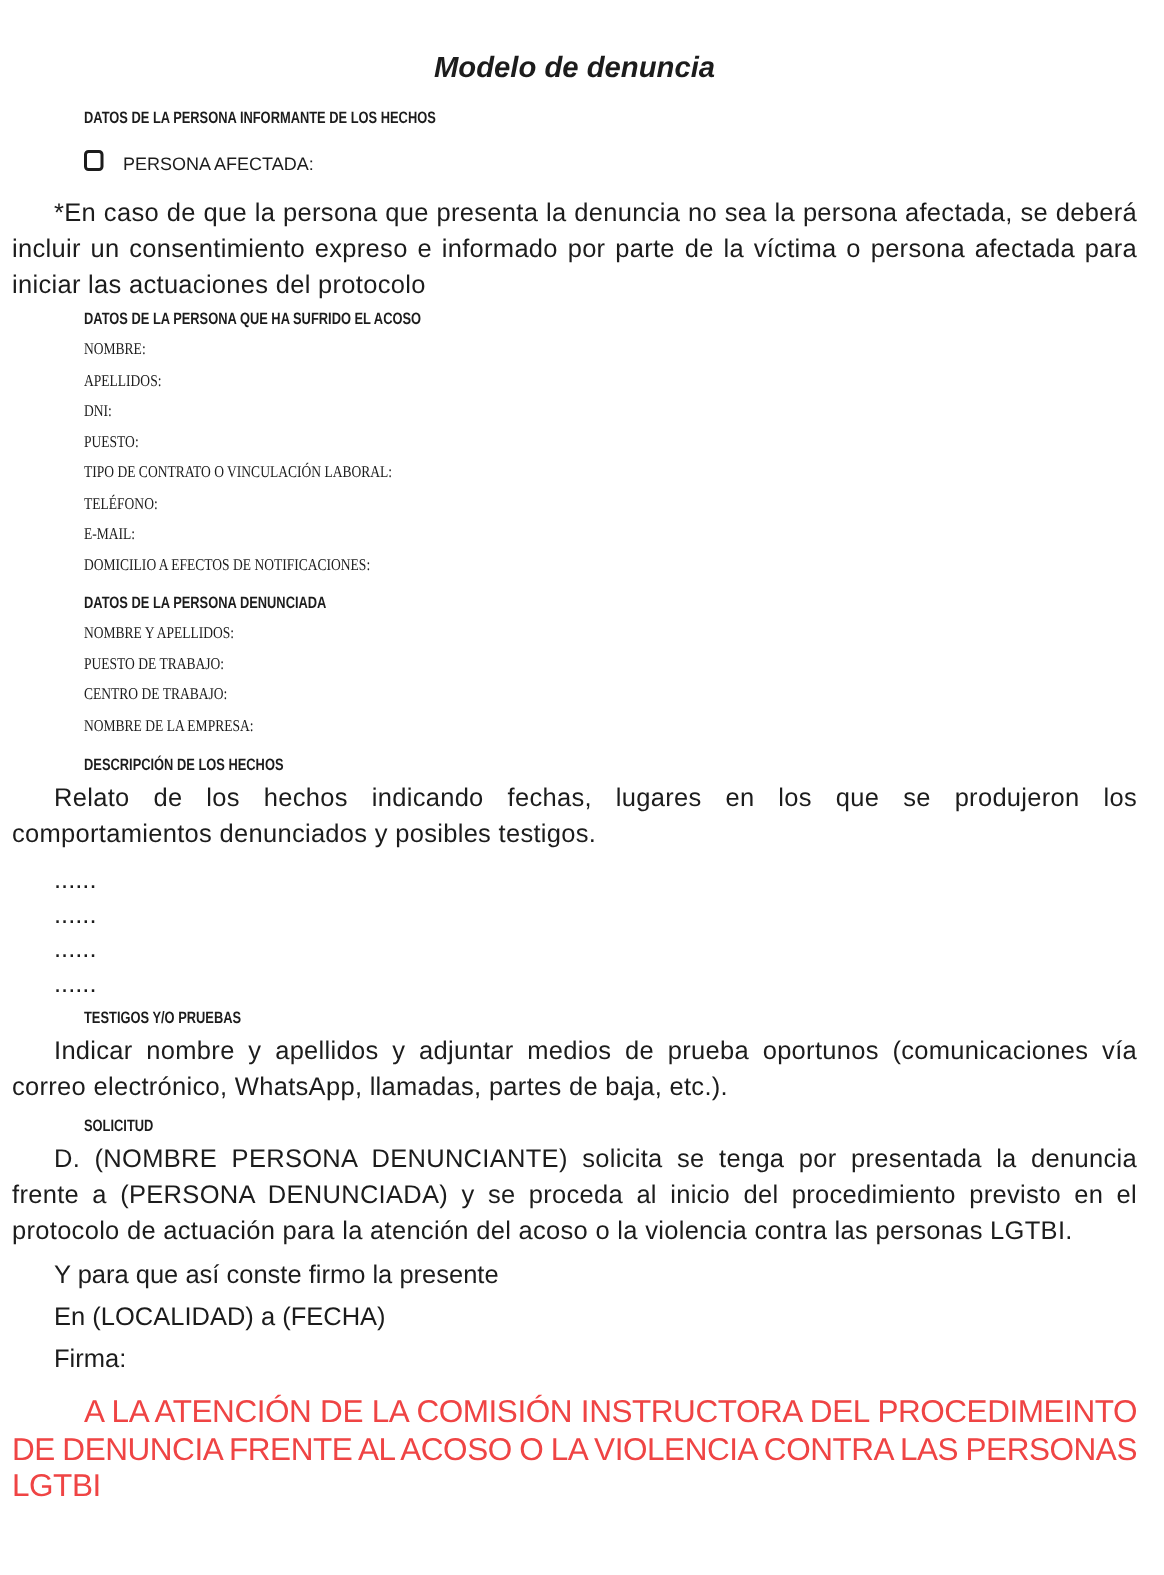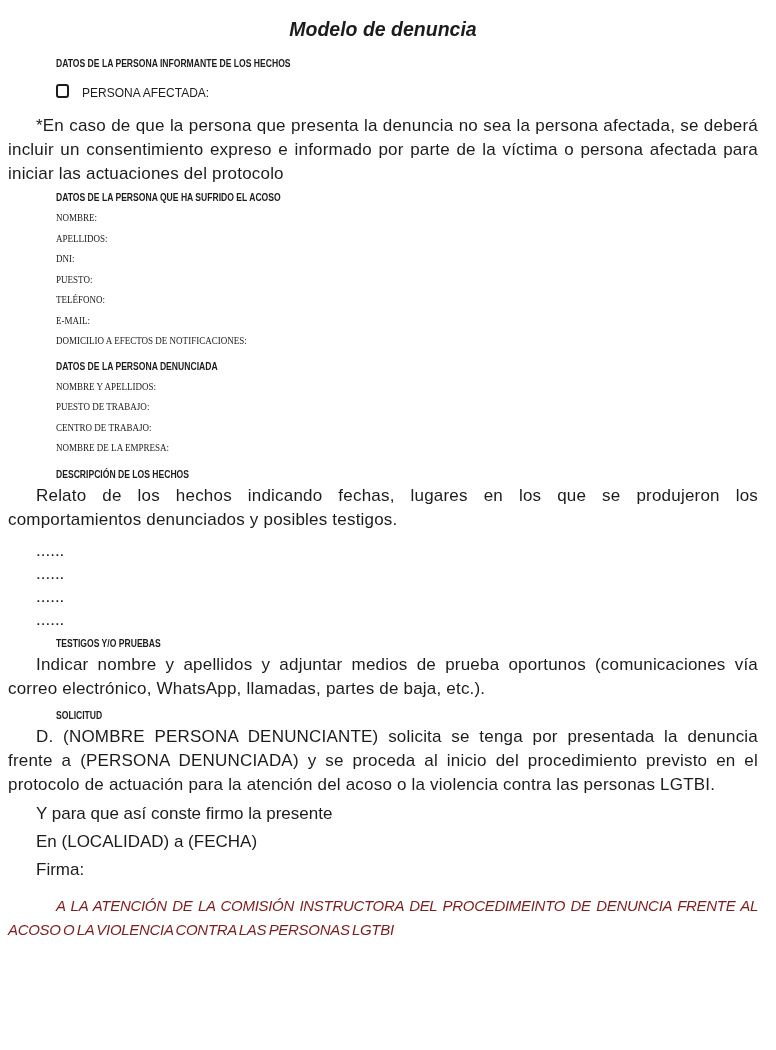"Modelo de denuncia" .page { padding: 18px 8px 0 8px -> 34px 8px 0 8px }
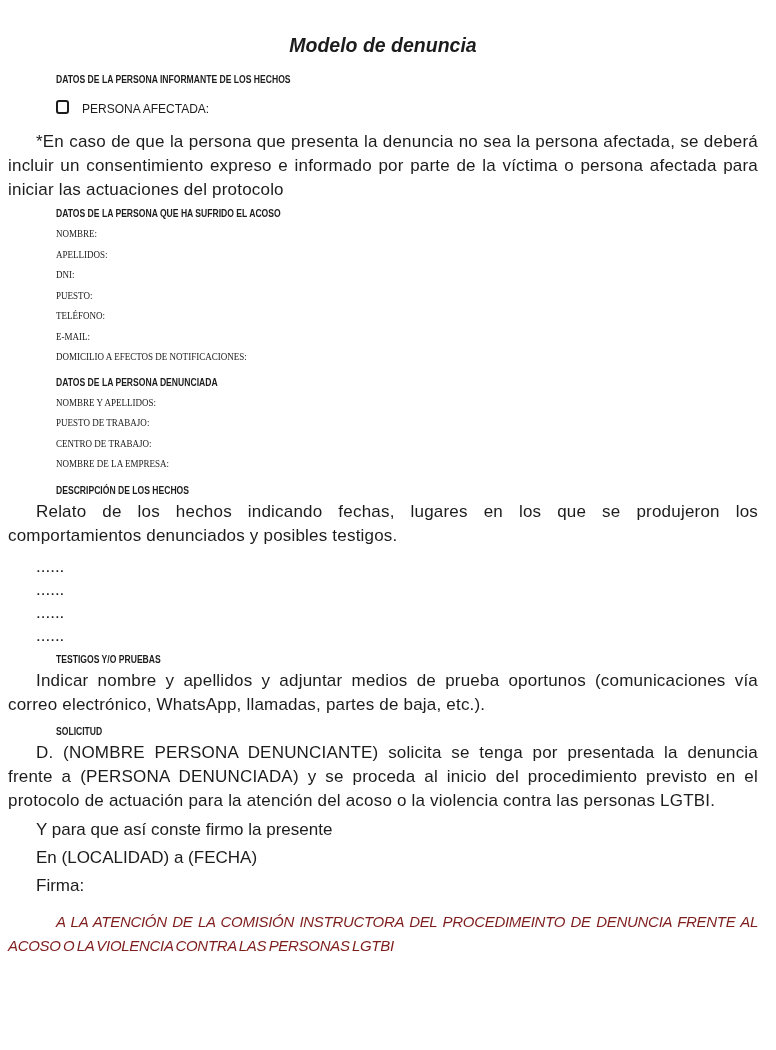"TIPO DE CONTRATO O VINCULACIÓN" div.field-line { html: none -> <div><span>TIPO DE CONTRATO O VINCULACIÓN LABORAL:</span></div> }
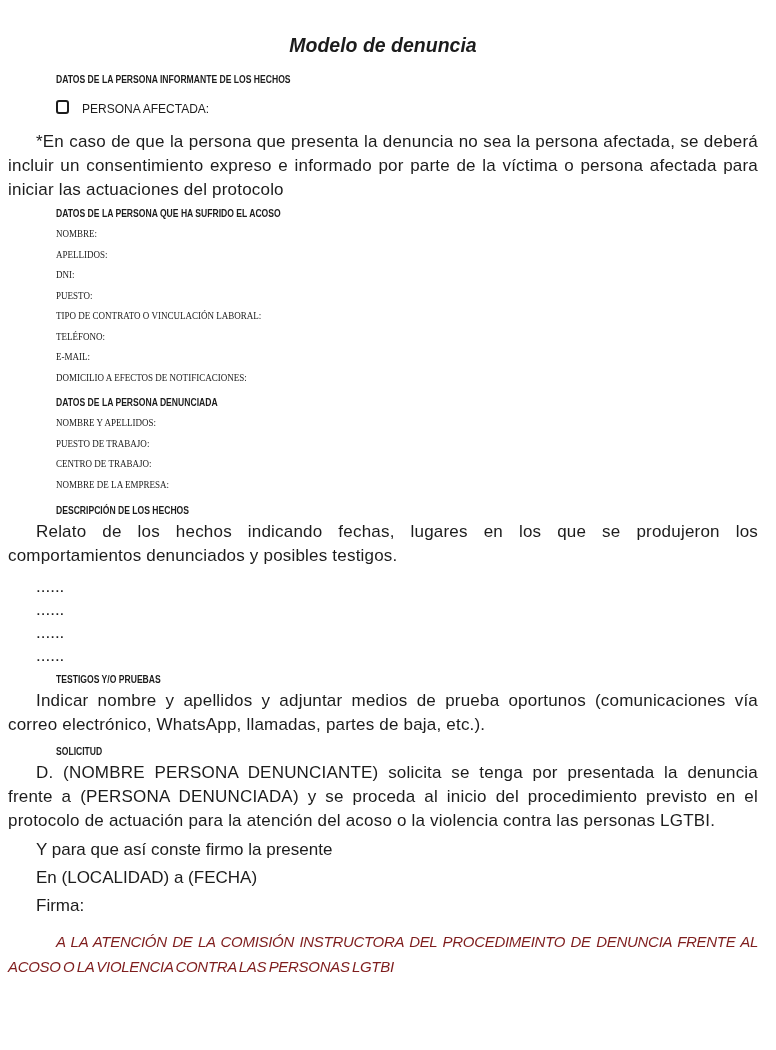"A LA ATENCIÓN DE LA" .footer-para { color: #7f1d1d -> #ef4444; font-size: 15px -> 21px; font-style: italic -> none }
